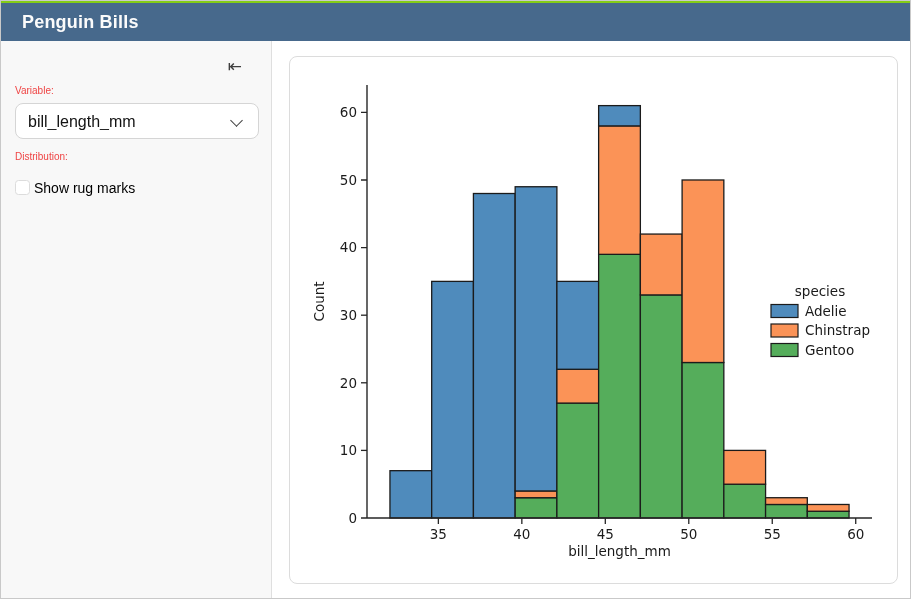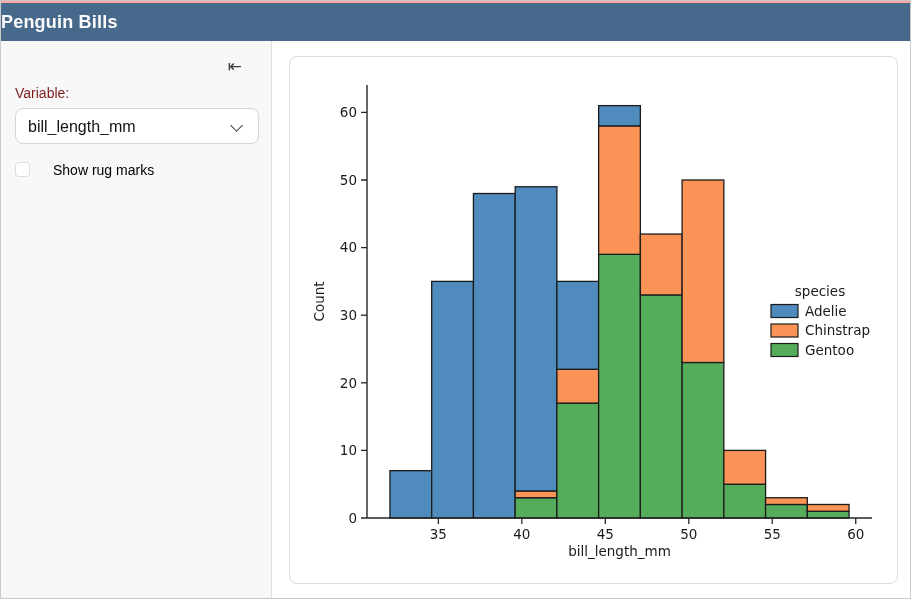"Penguin Bills" .app-header { border-top: 2px solid #fca5a5 -> 2px solid #84cc16; padding-left: none -> 21px }
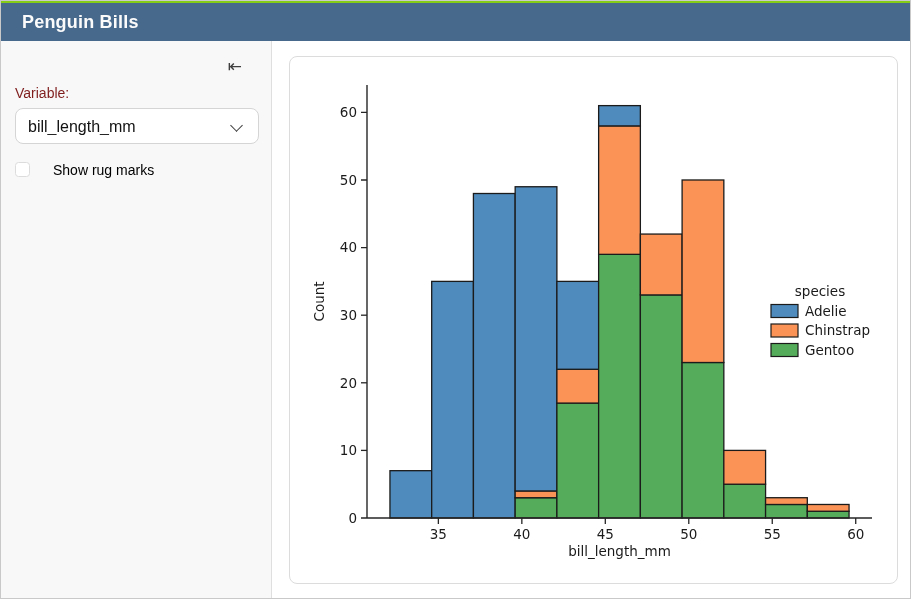"Variable:" .field-label { color: #7f1d1d -> #ef4444; font-size: 14px -> 10px }
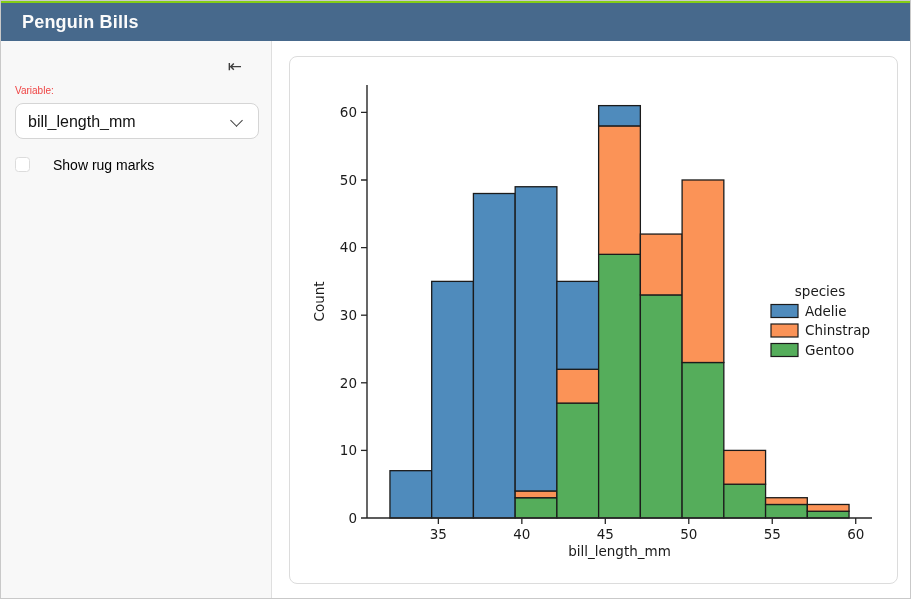"Distribution:" div.field-label { html: none -> <div>Distribution:</div> }
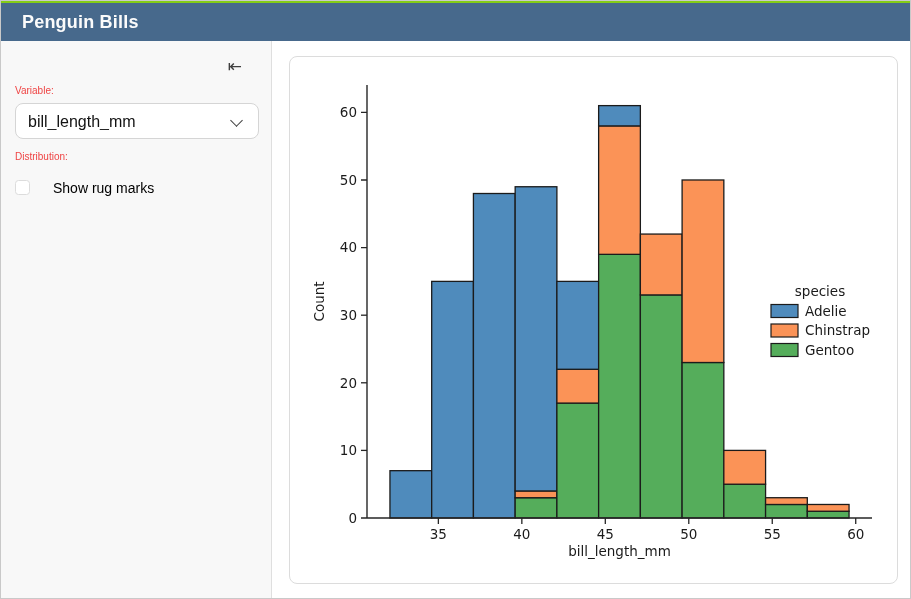"Show rug marks" .checkbox-row { gap: 23px -> 4px }
